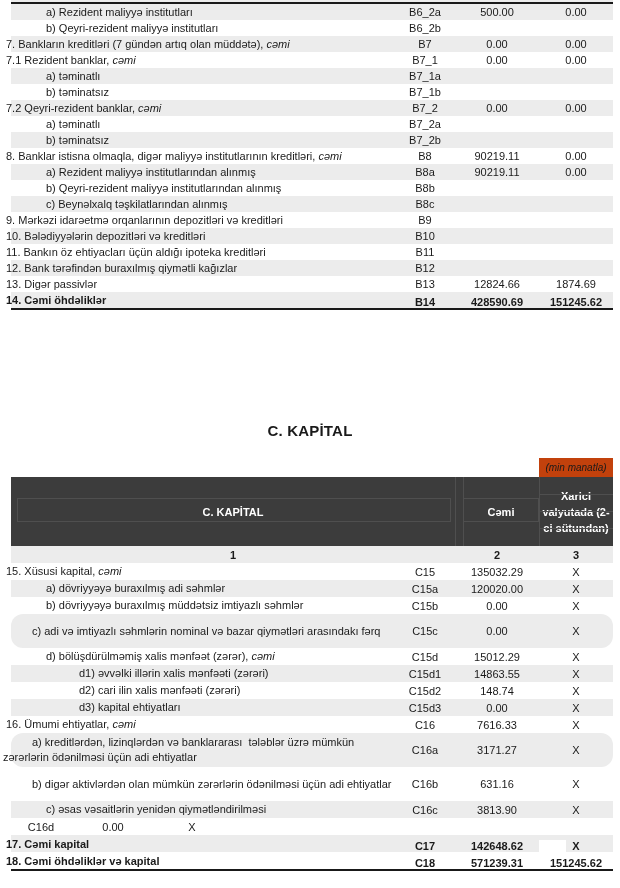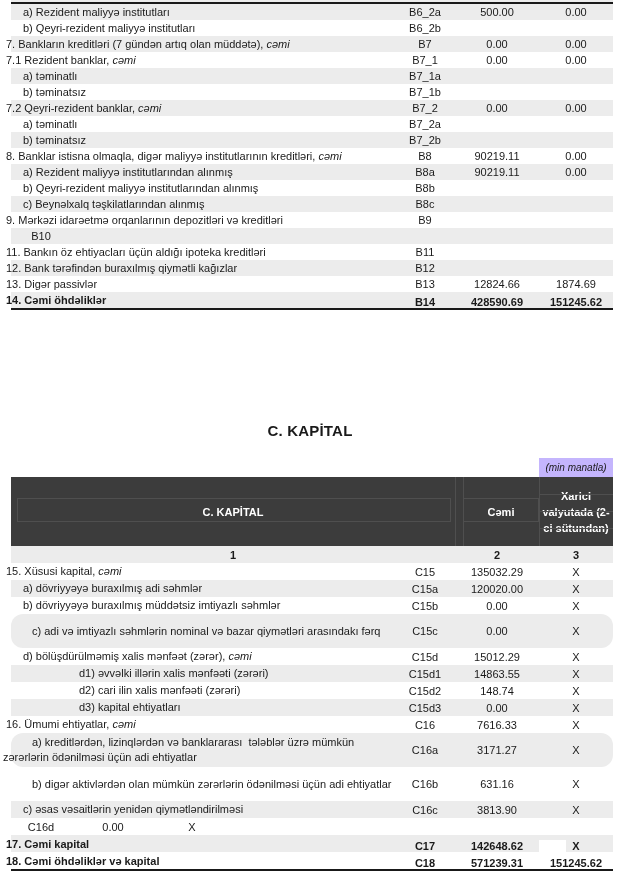"a) Rezident maliyyə institutları" .name.ind1 { padding-left: 12px -> 35px }
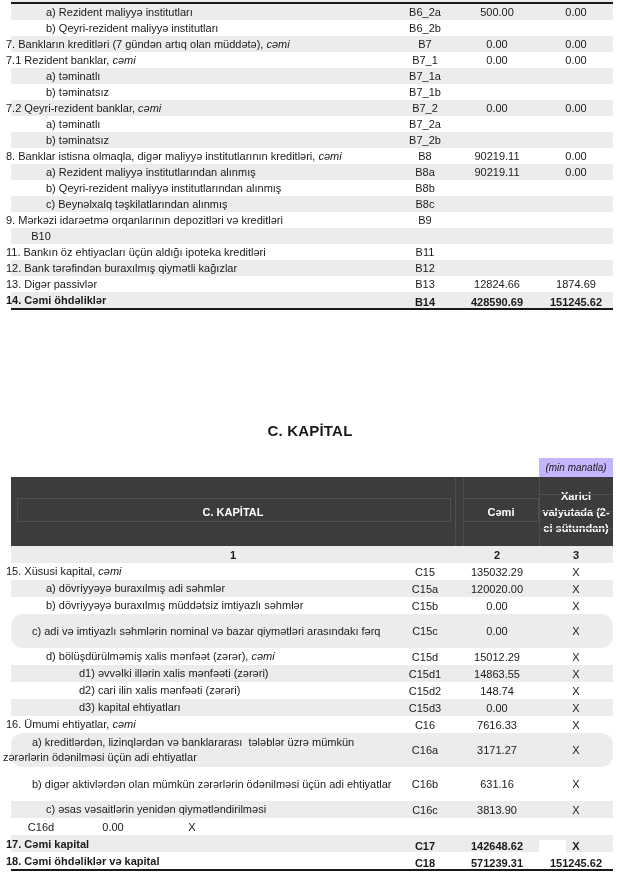"10. Bələdiyyələrin depozitləri və" div.cell { html: none -> <div><span>10. Bələdiyyələrin depozitləri və kreditləri</span></div> }
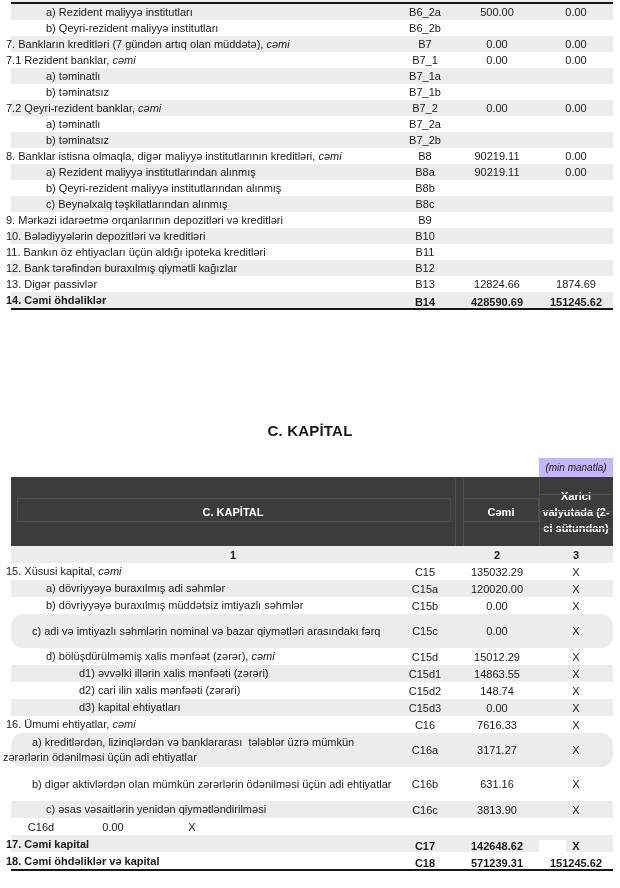"(min manatla)" .unit-note { background: #c4b5fd -> #c2410c }
